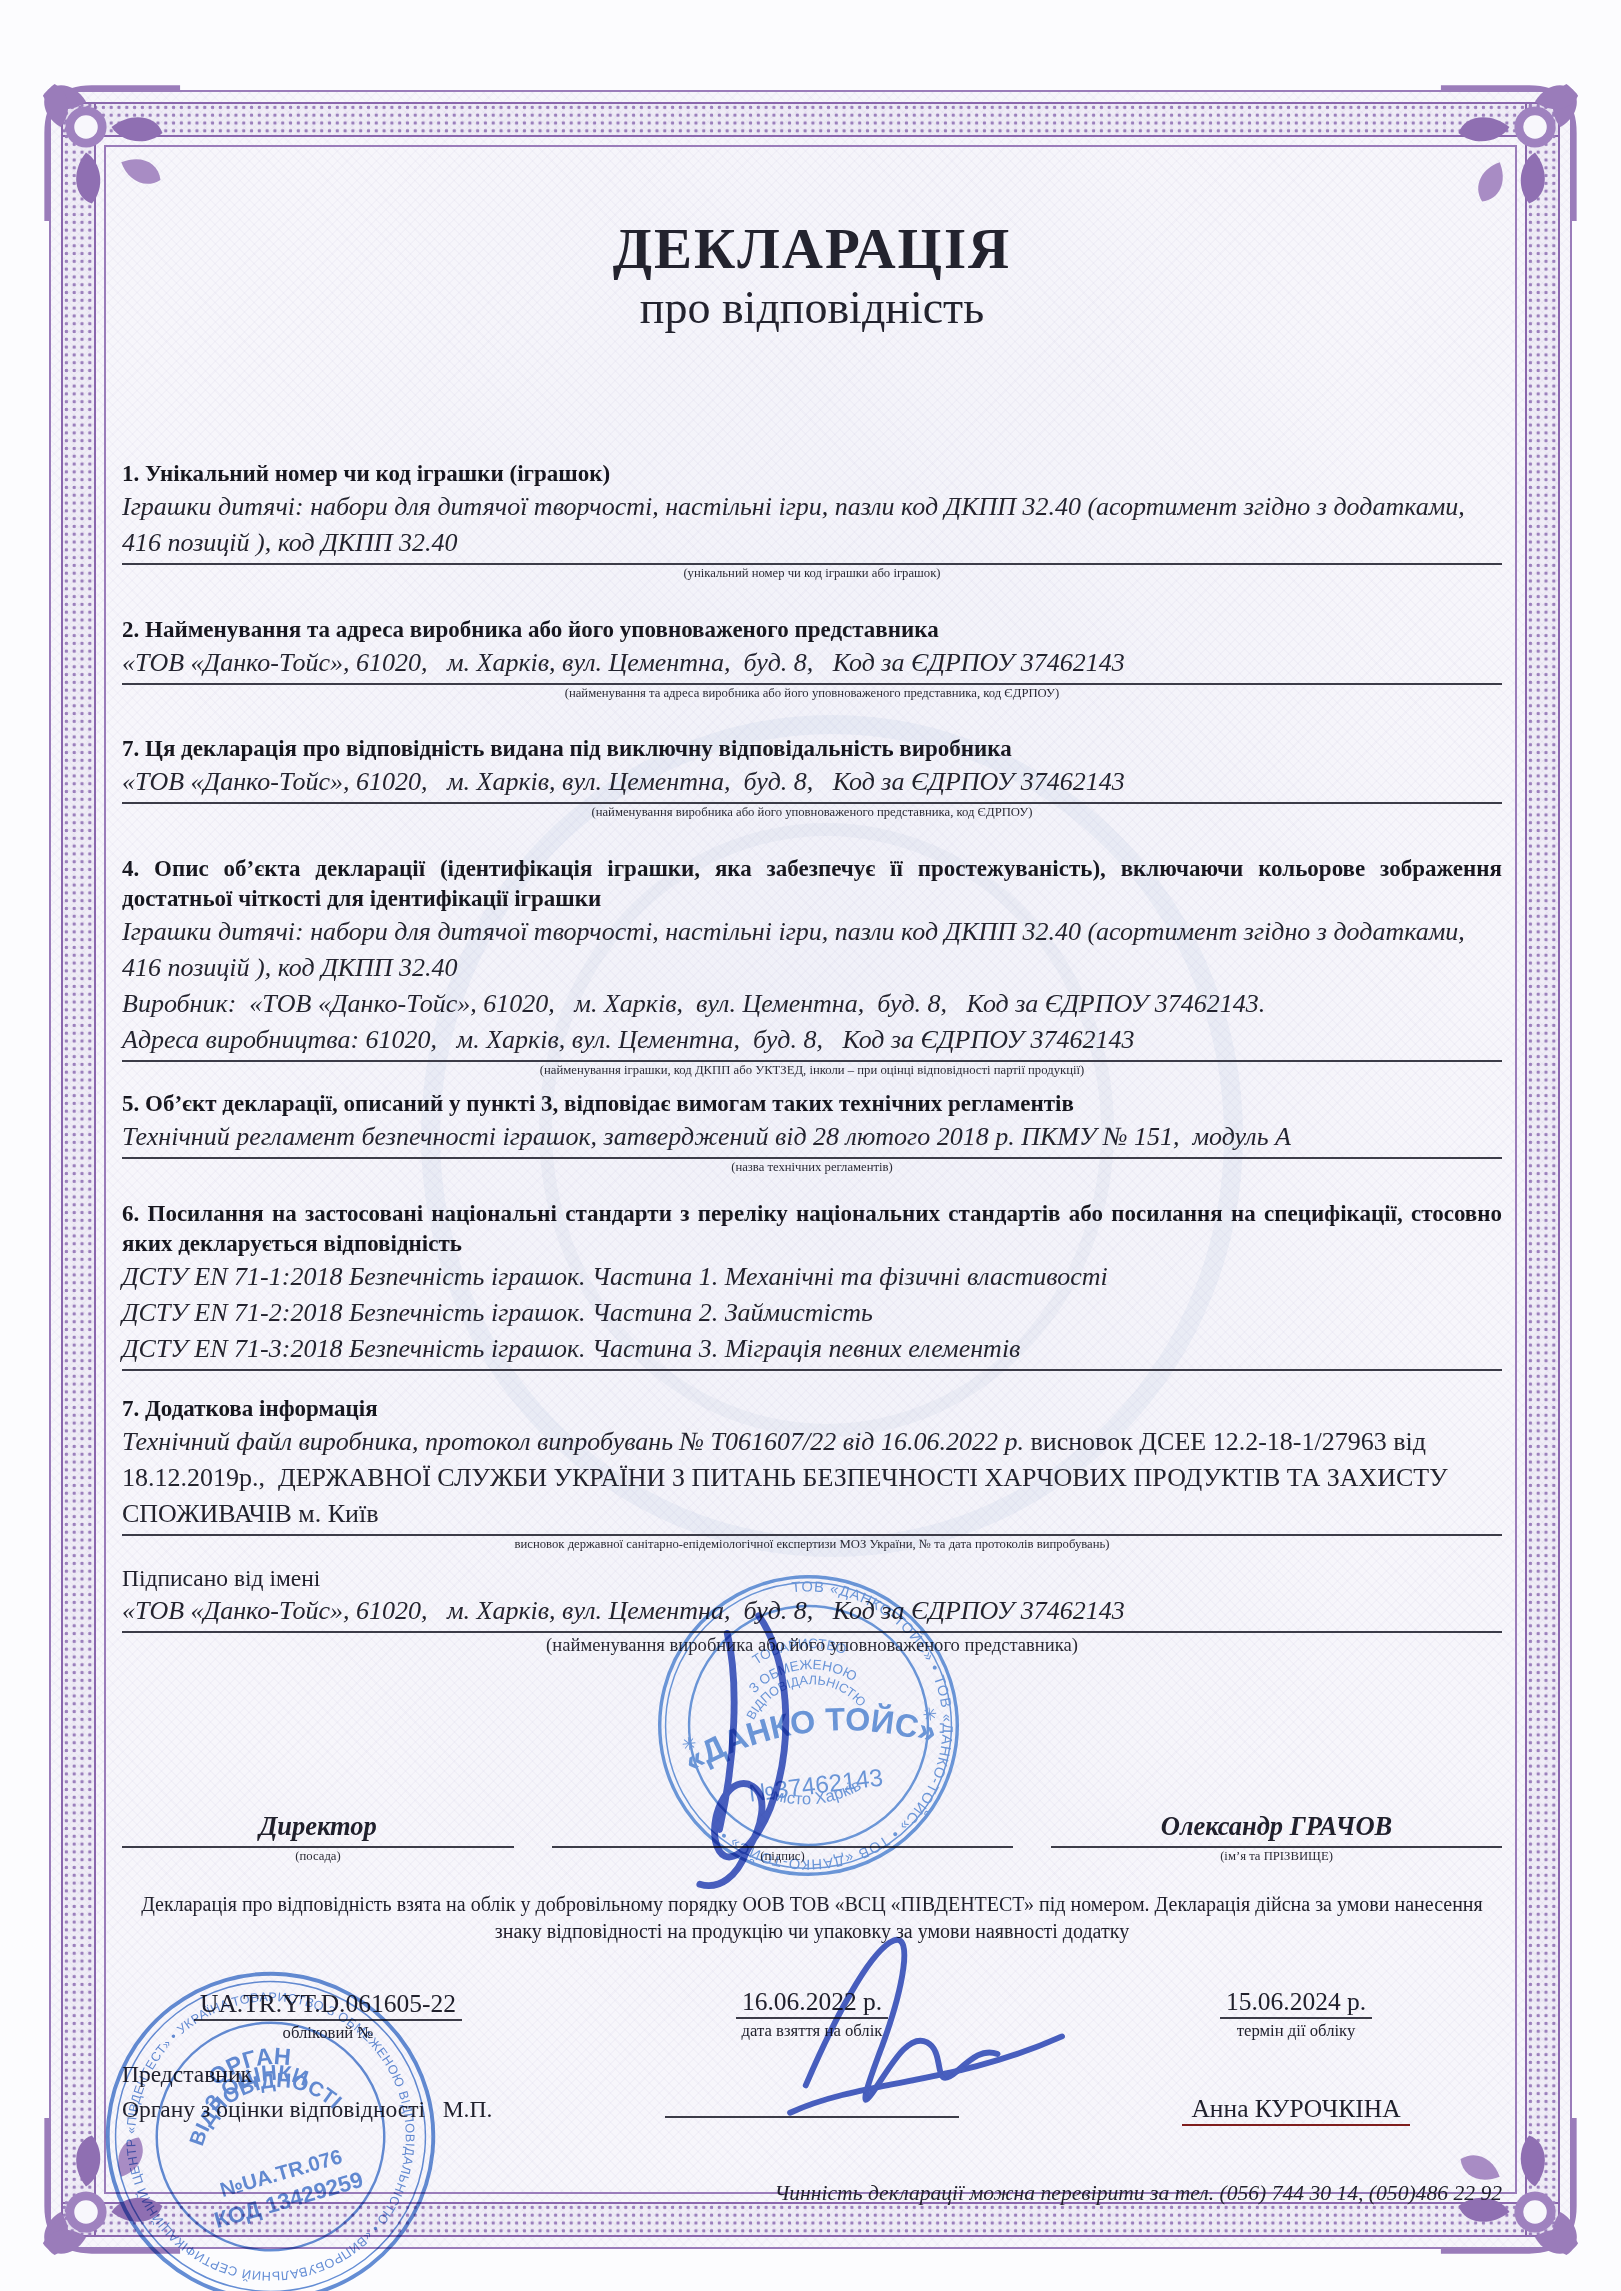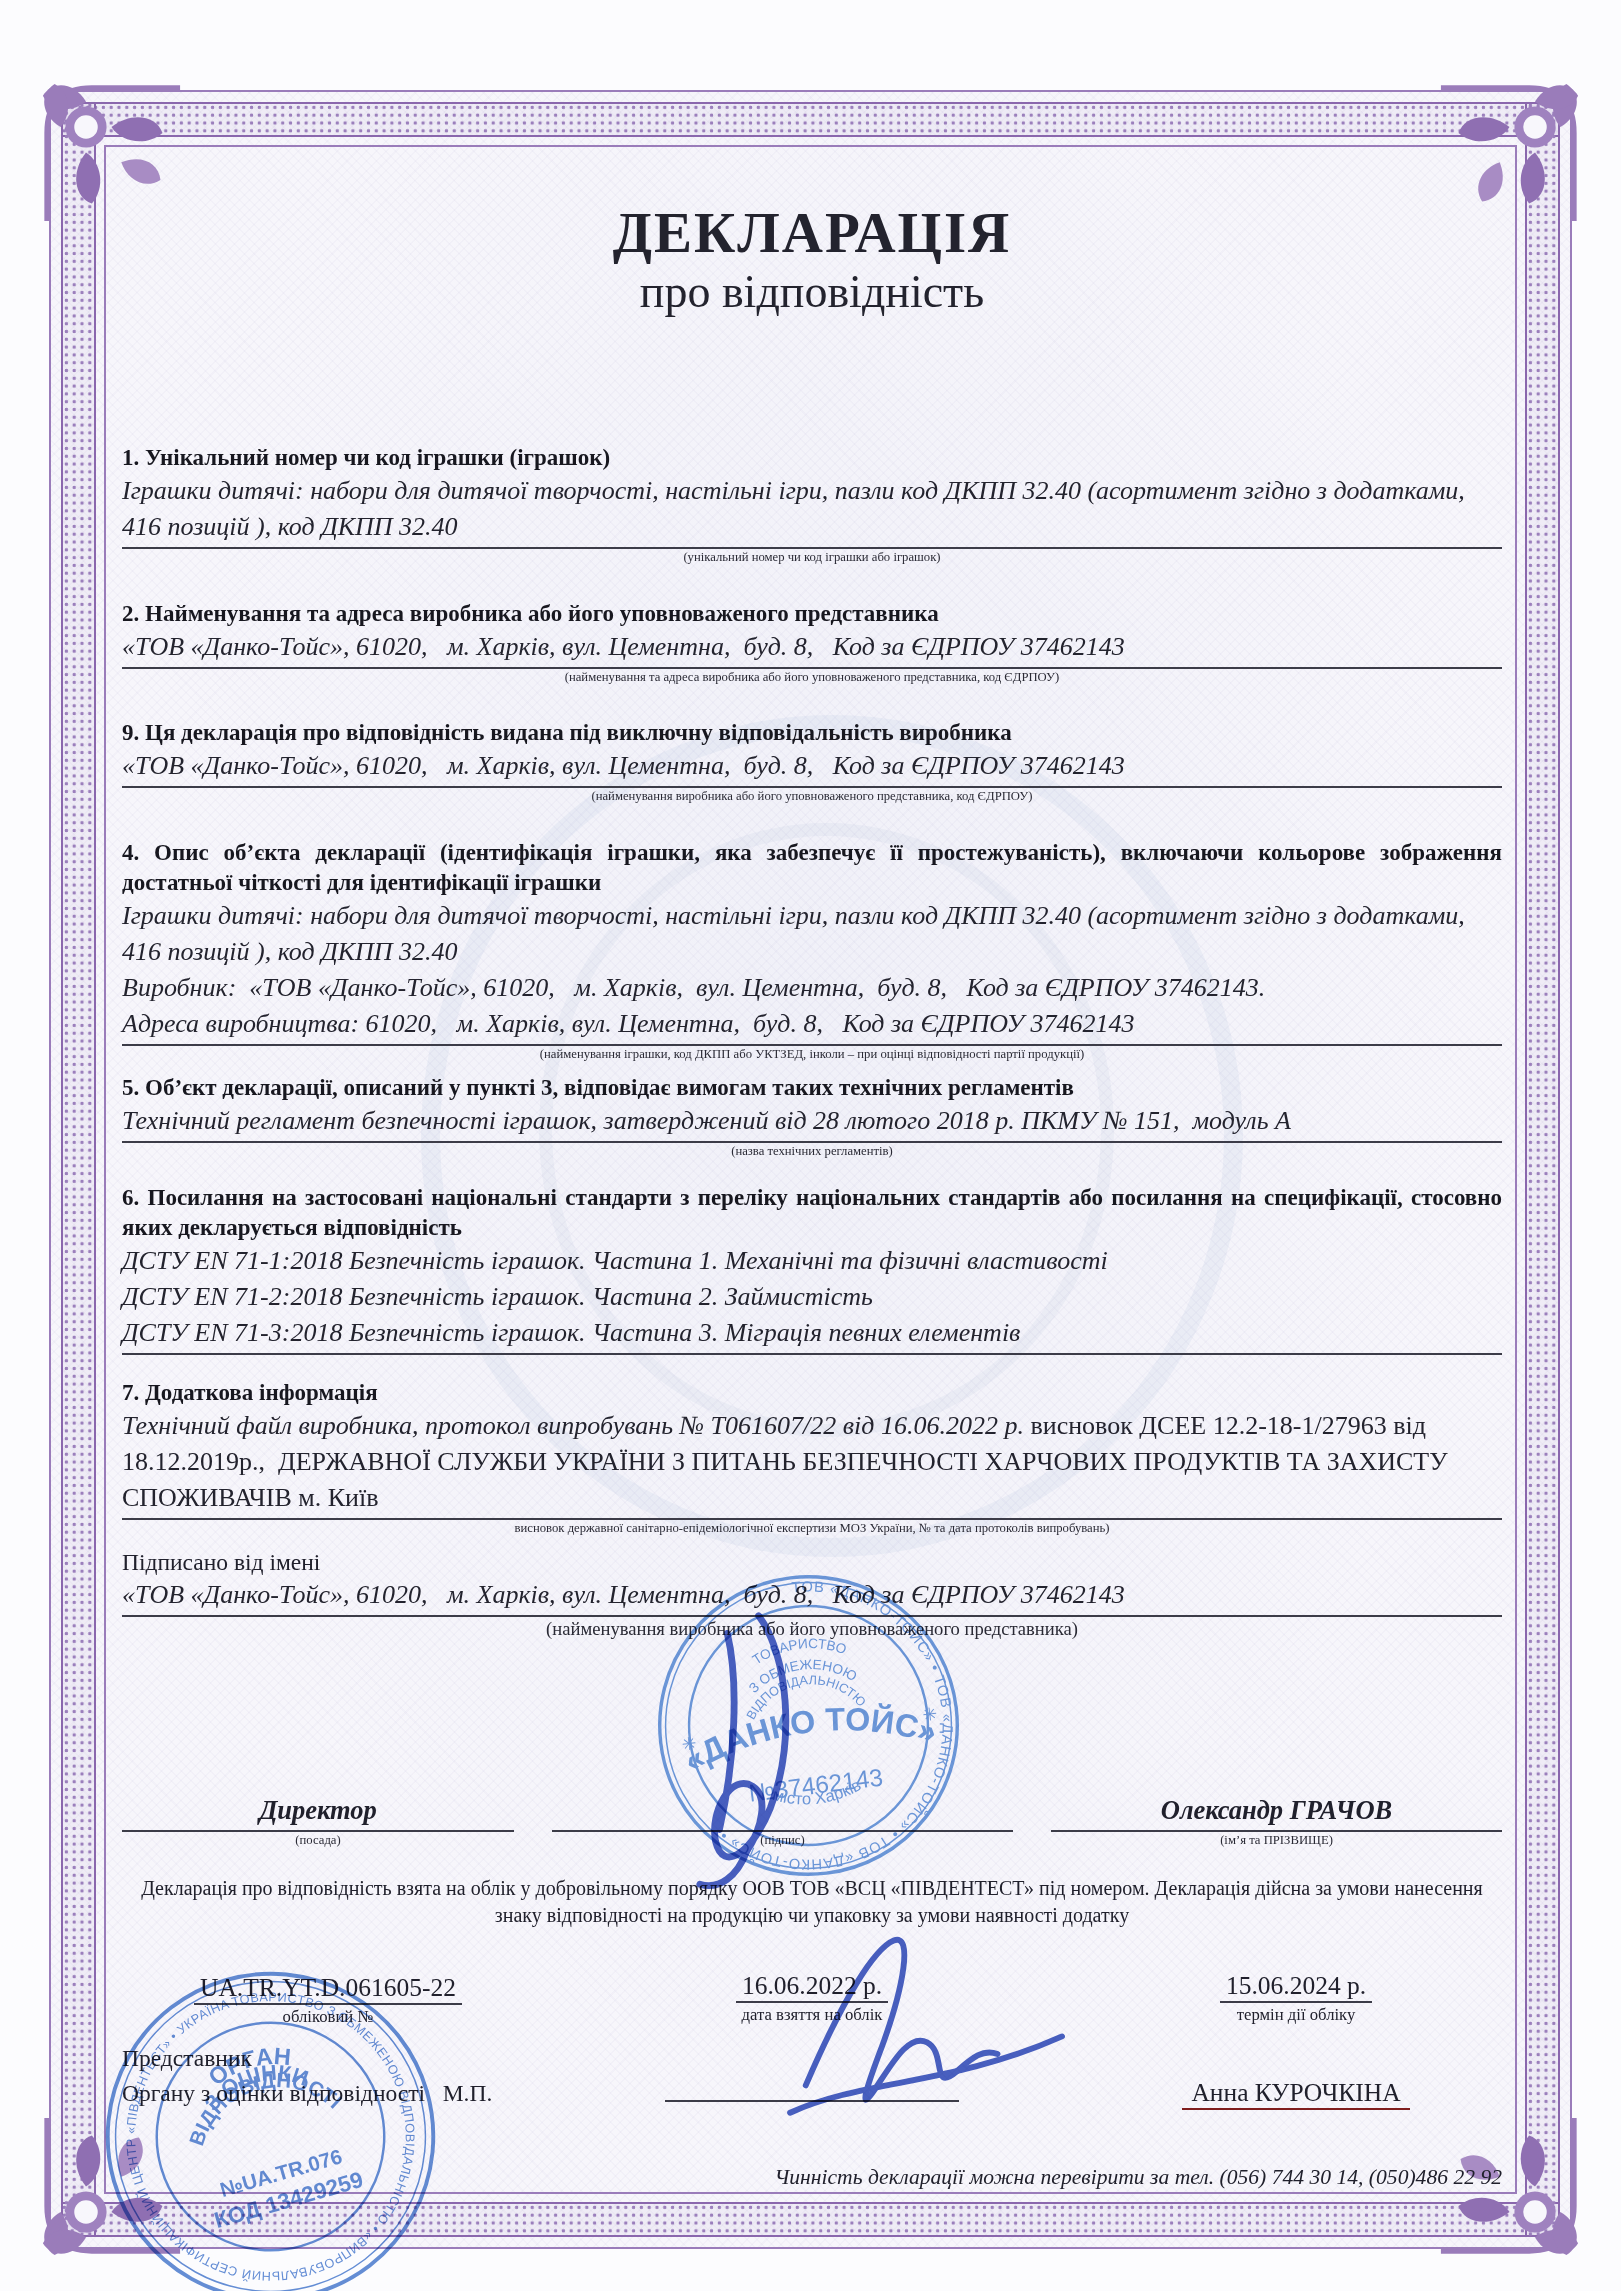"ДЕКЛАРАЦІЯ" .title1 { margin-top: 53px -> 69px }
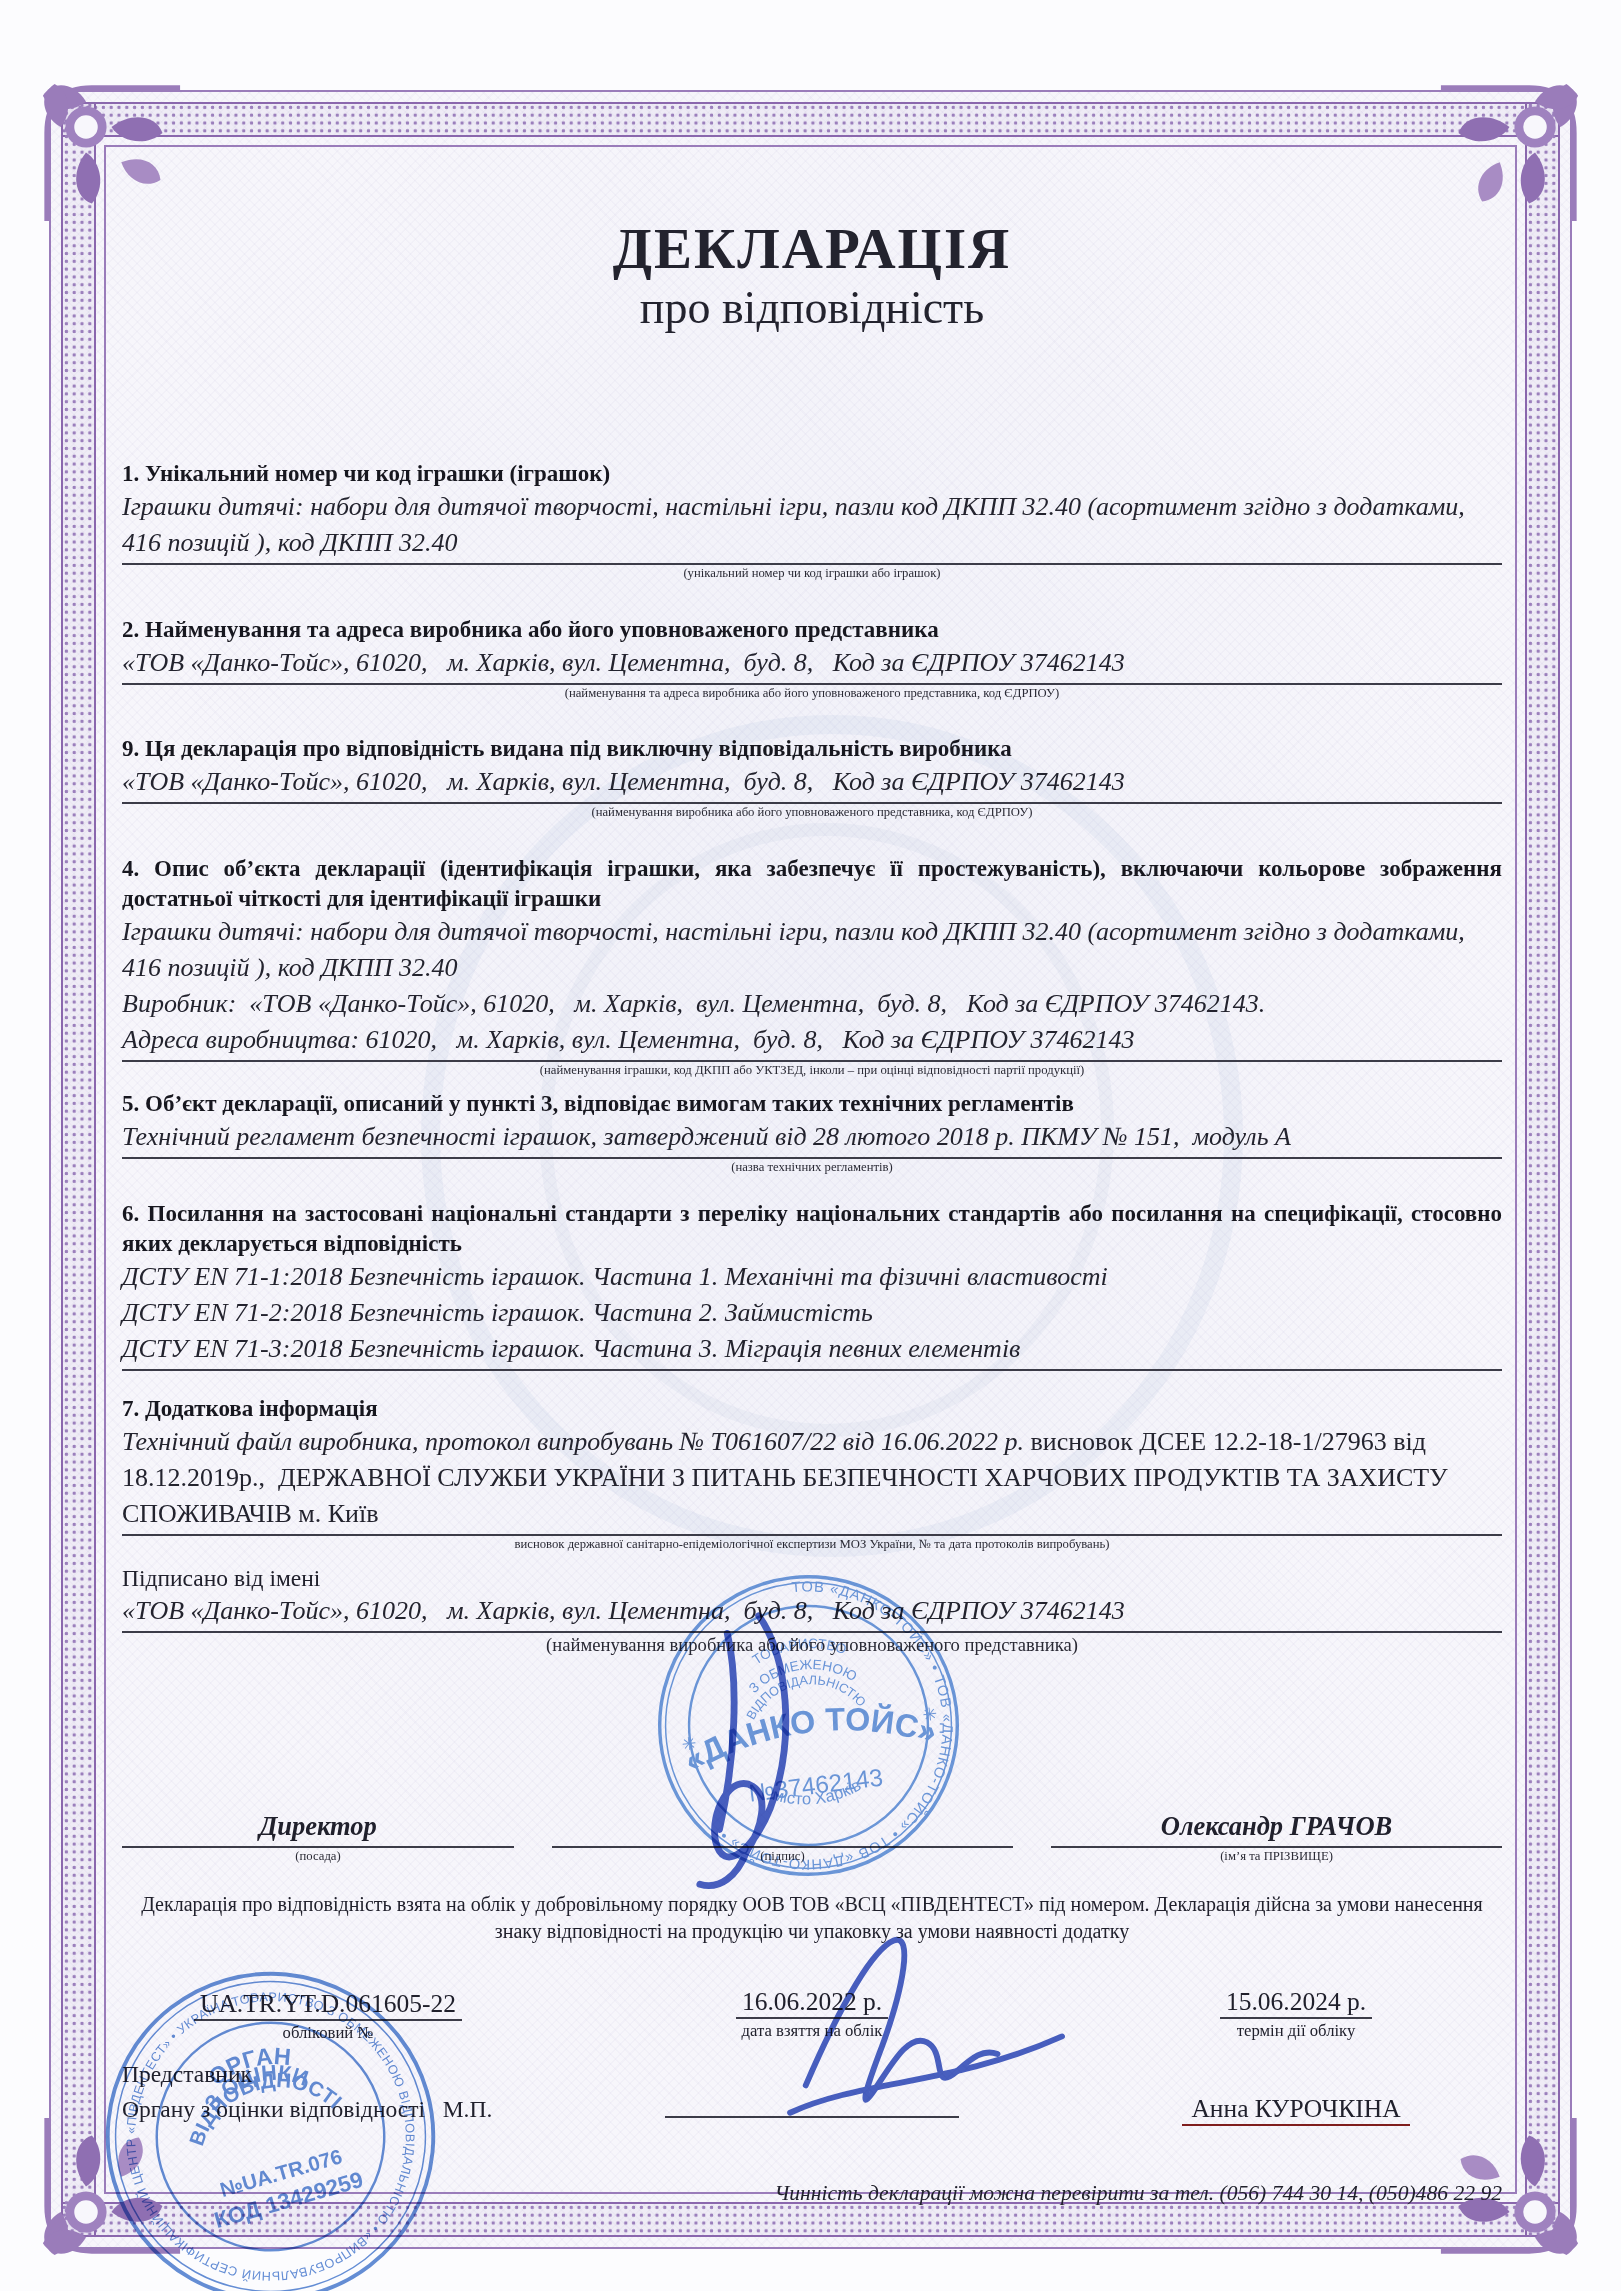"9. Ця декларація про відповідність" div.sec-h { text: 9 -> 7 }
